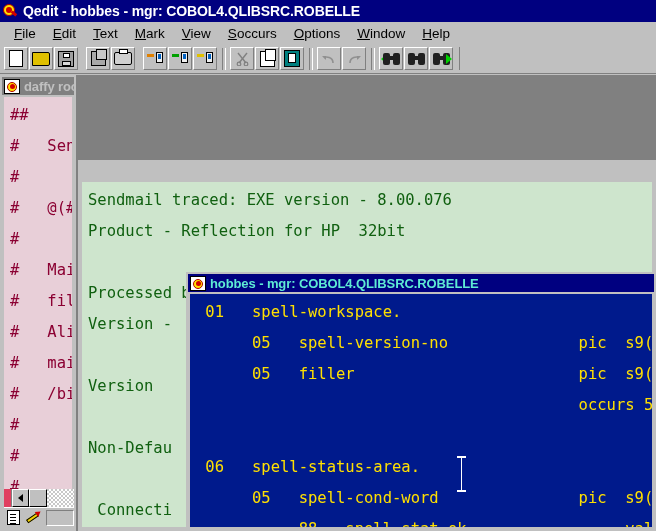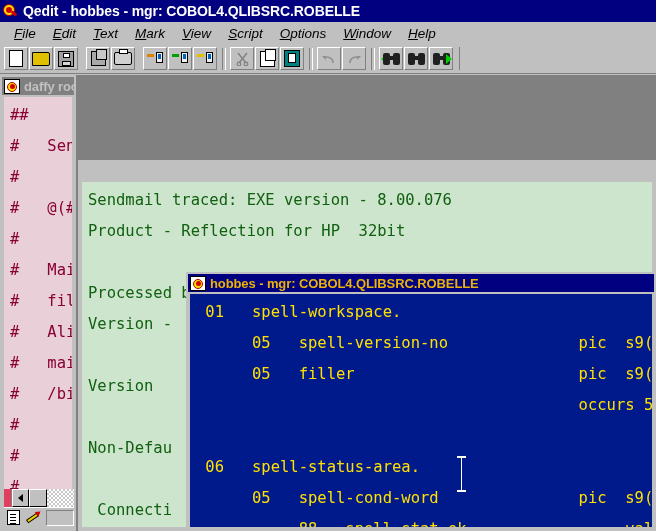"File" .menu-item { font-style: italic -> none }
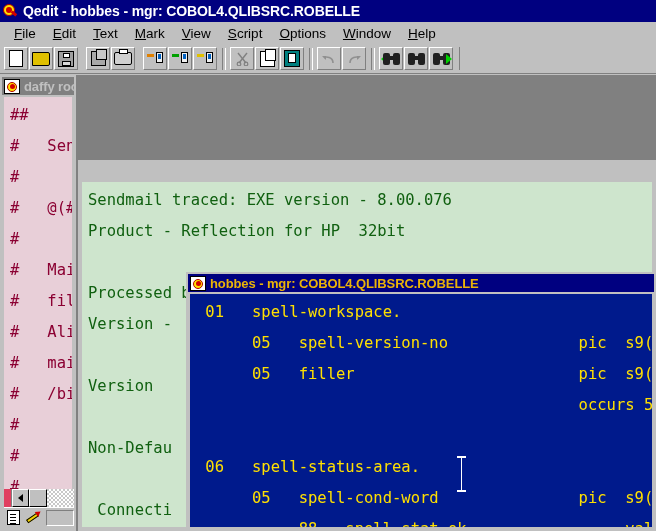"cript" span { text: cript -> occurs }
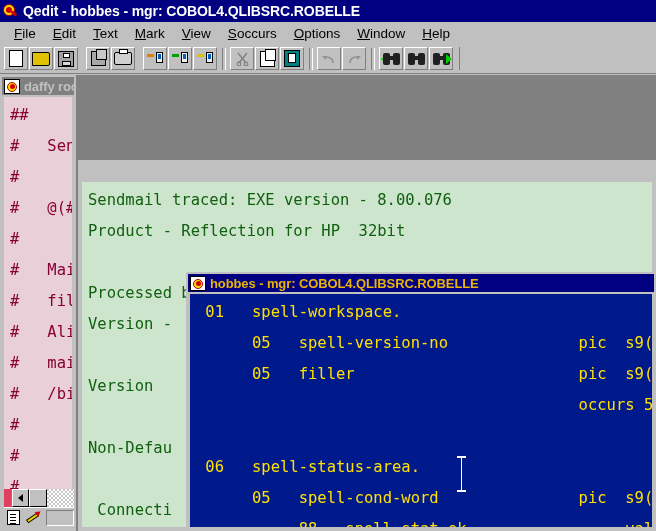"hobbes - mgr: COBOL4.QLIBSRC.ROBELLE" .child.active .ctitle .ctxt { color: #eab308 -> #5eead4 }
